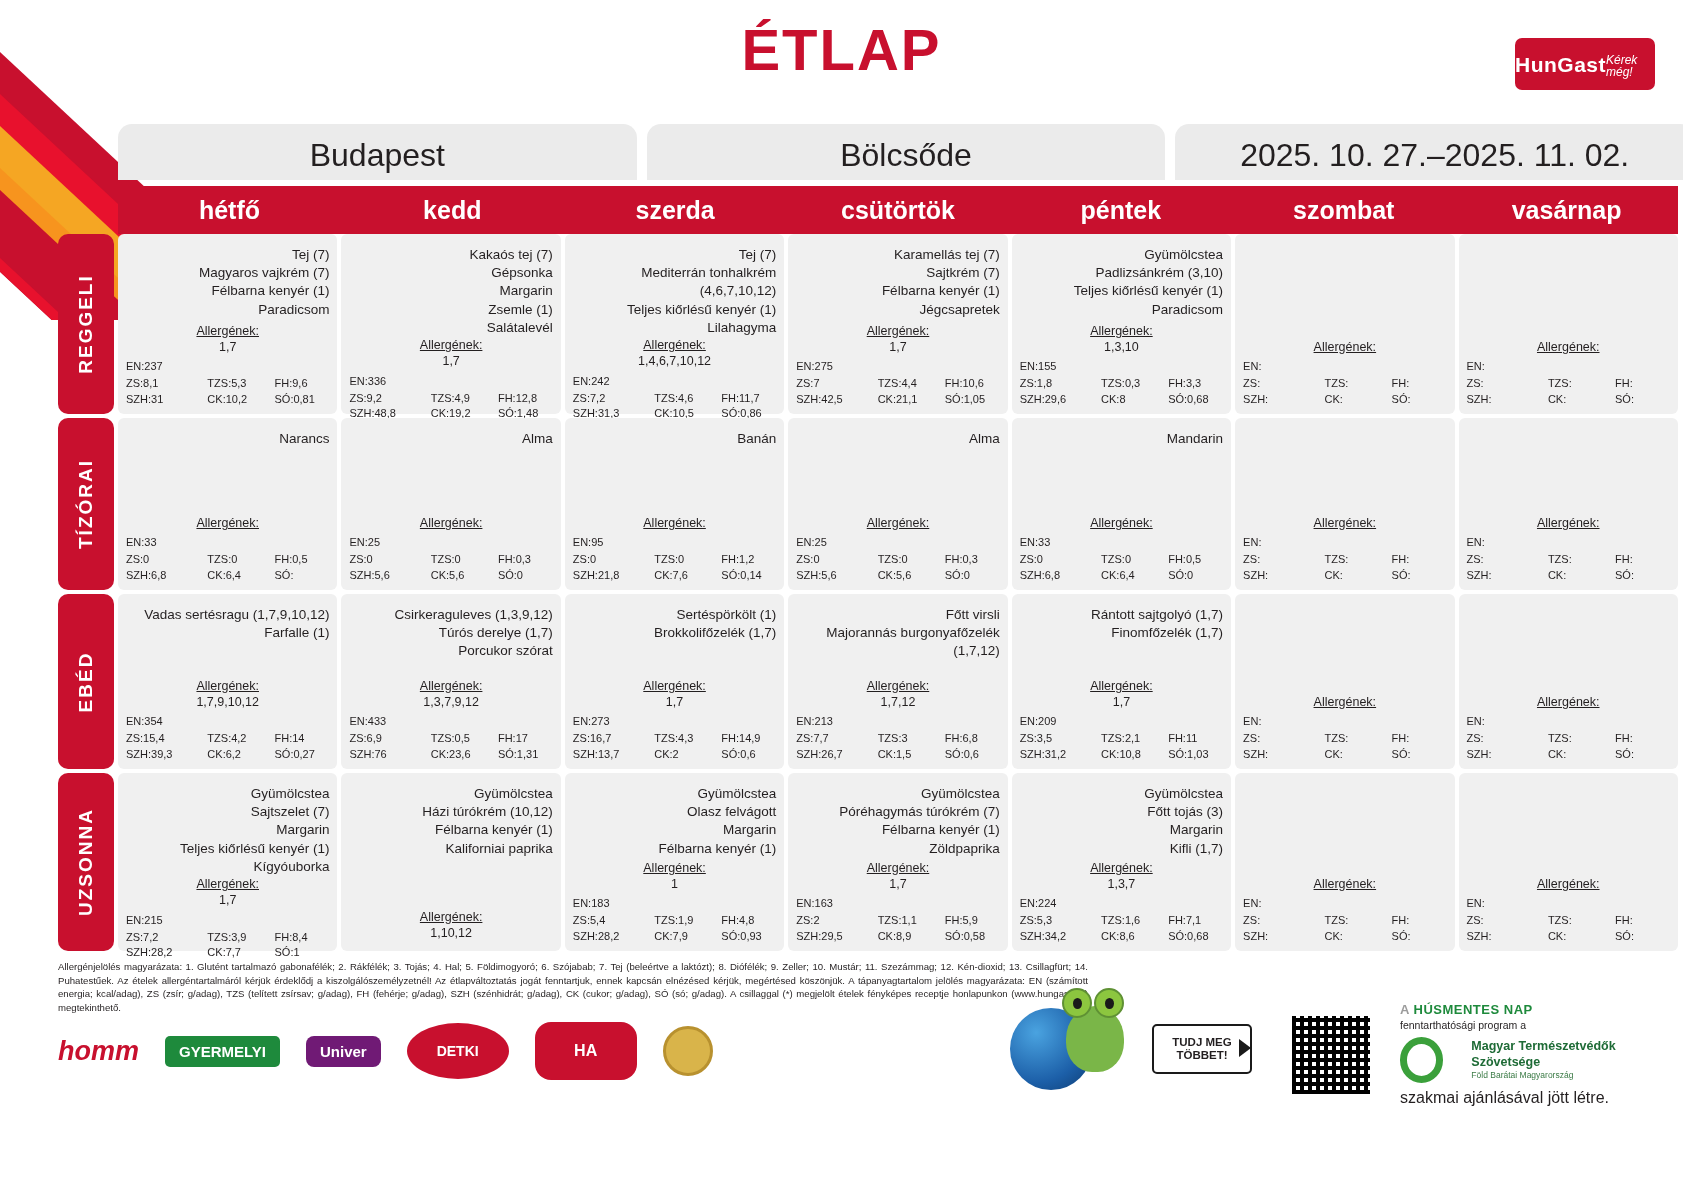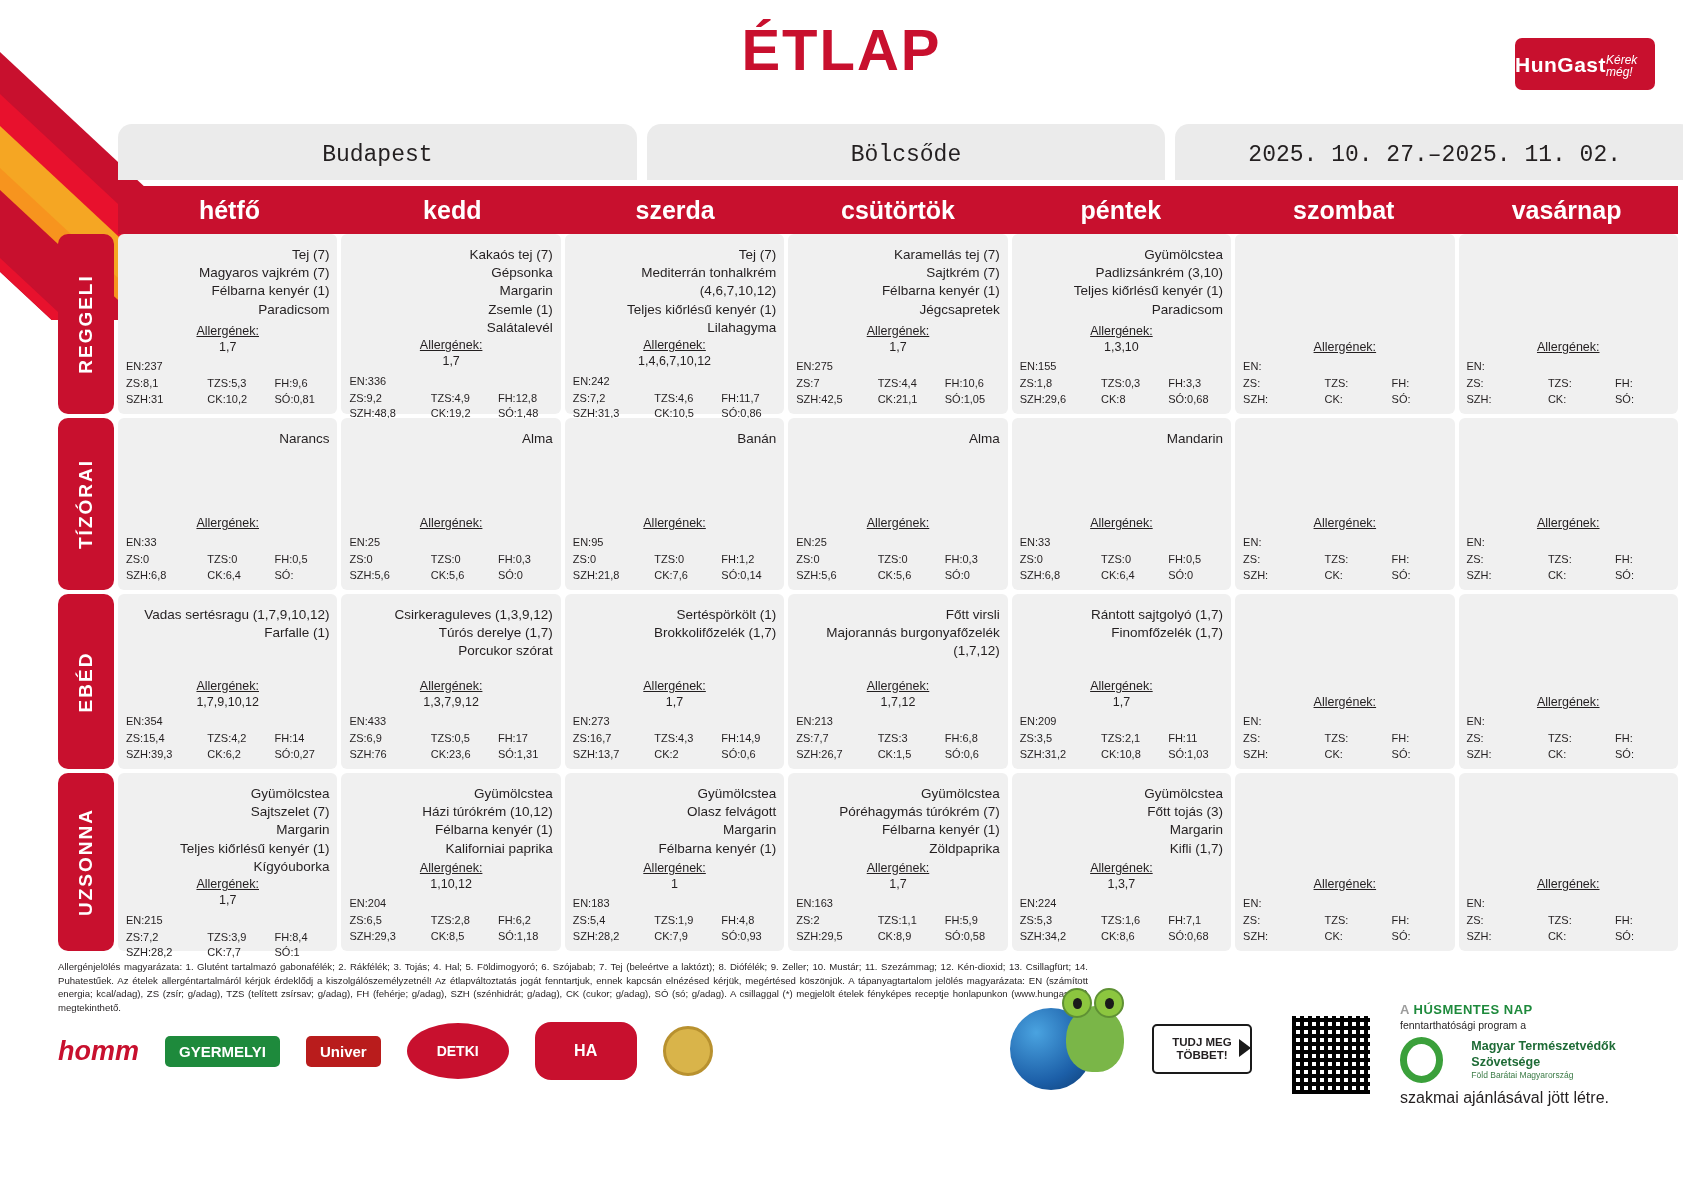"Budapest" .hdr .cell { font-family: Liberation Mono, monospace -> none; font-size: 23px -> 32px }
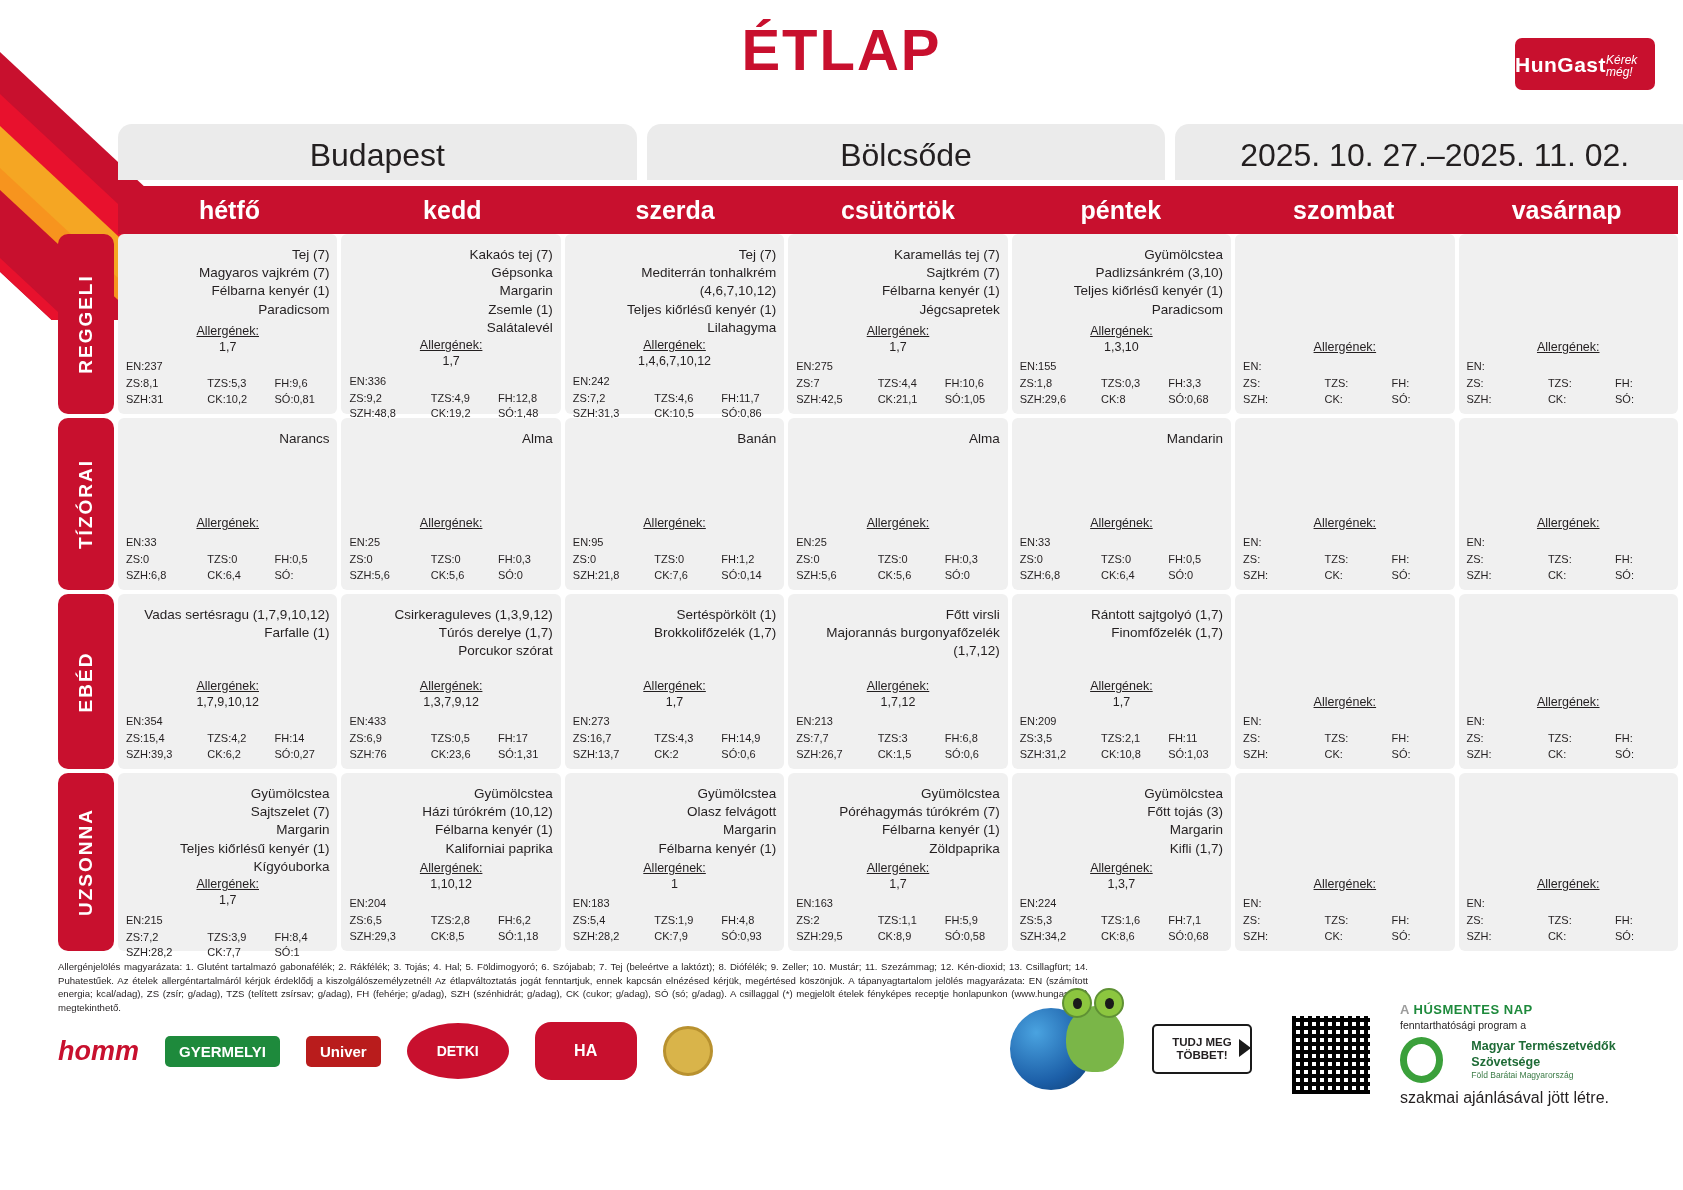"EN:204" div.nutri { html: <div> <div>EN:204</div> <div> <span>ZS:6,5</span> <span>TZS:2,8</span> <span>FH:6,2</span> </div> <div> <span>SZH:29,3</span> <span>CK:8,5</span> <span>SÓ:1,18</span> </div> </div> -> none }
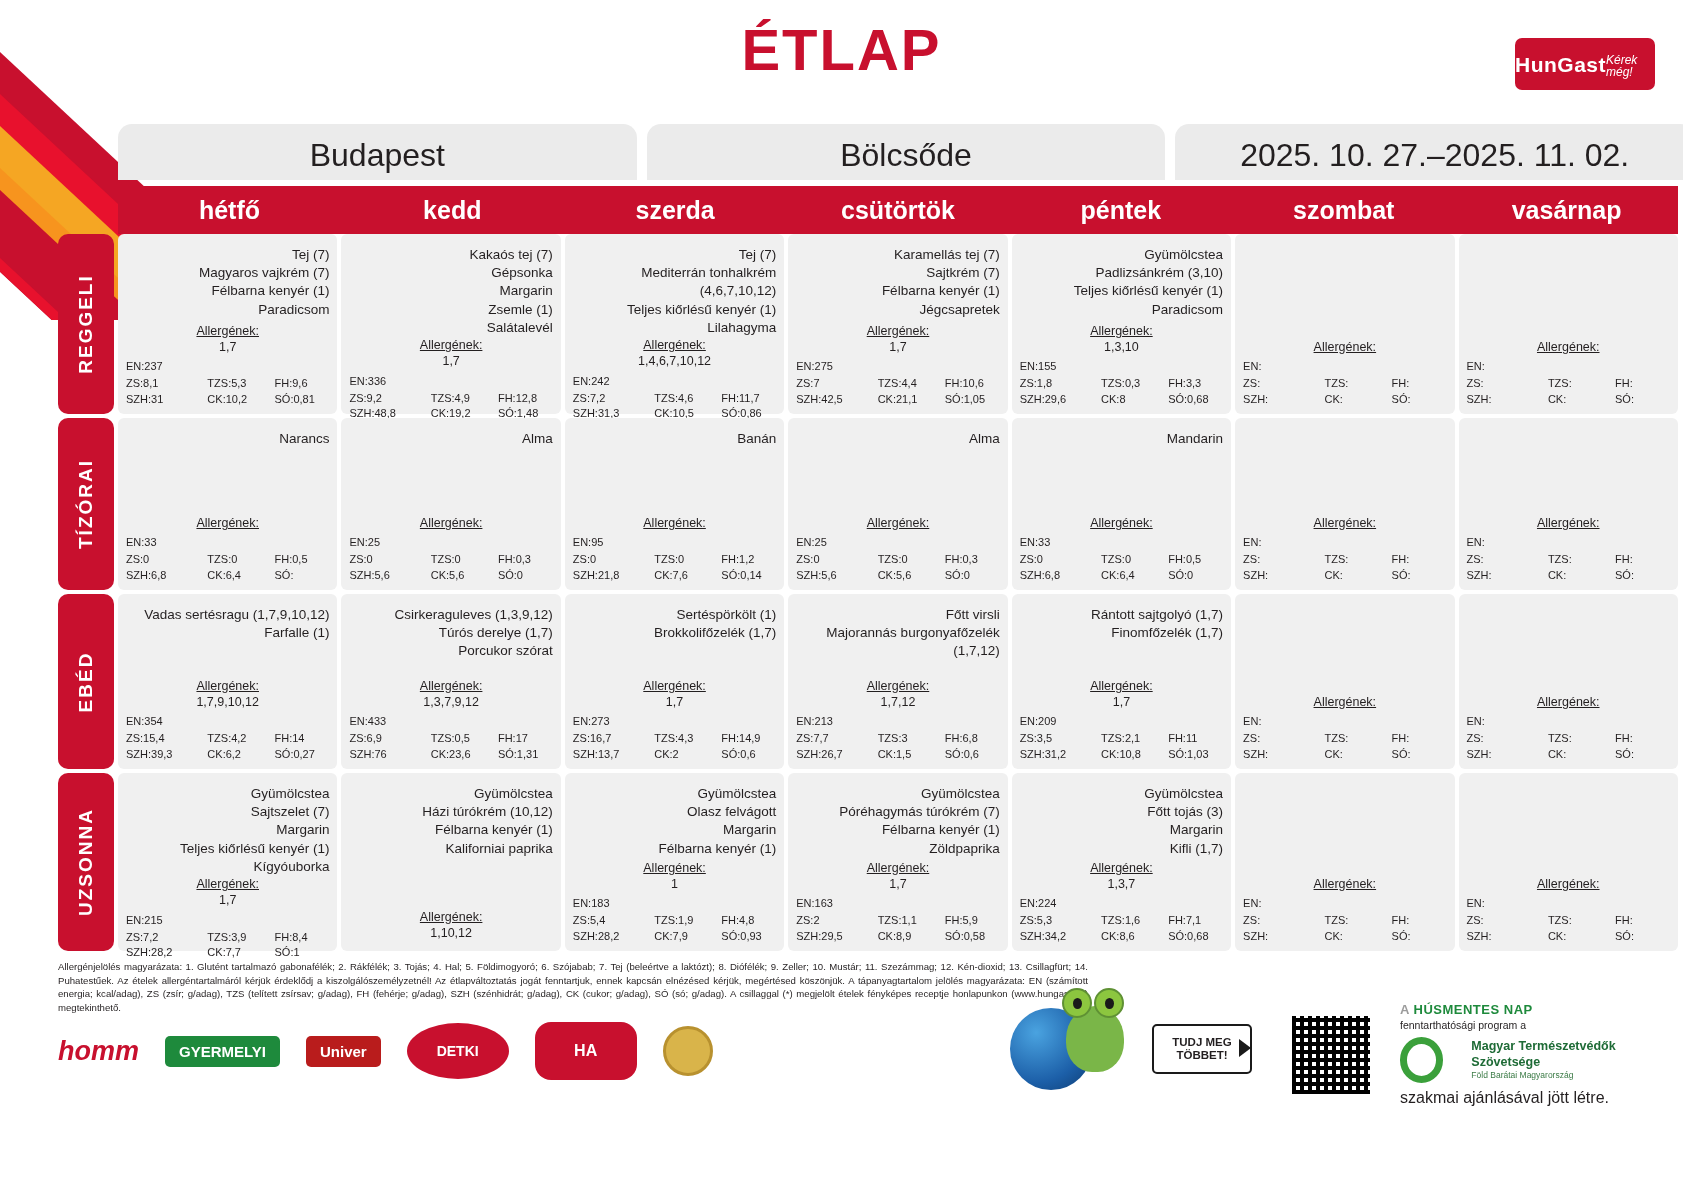"Univer" .p-univer { background: #b91c1c -> #701a75; border-radius: none -> 8px }
